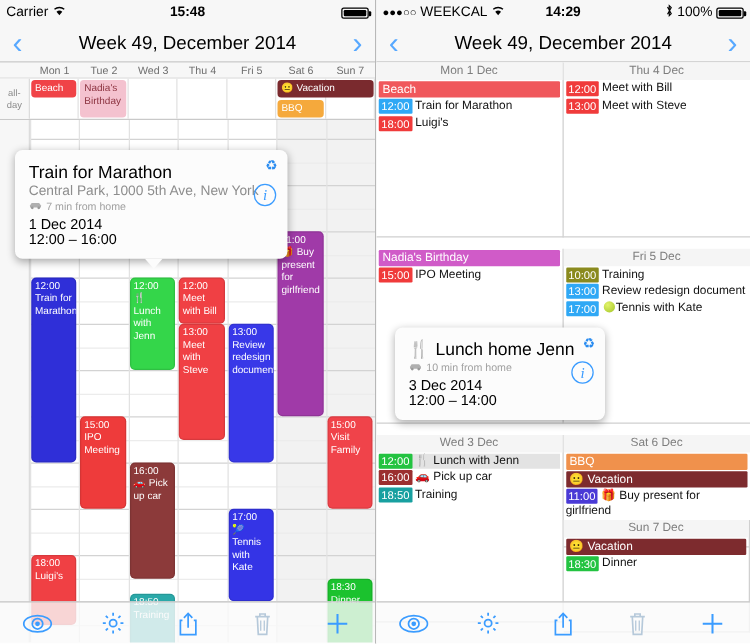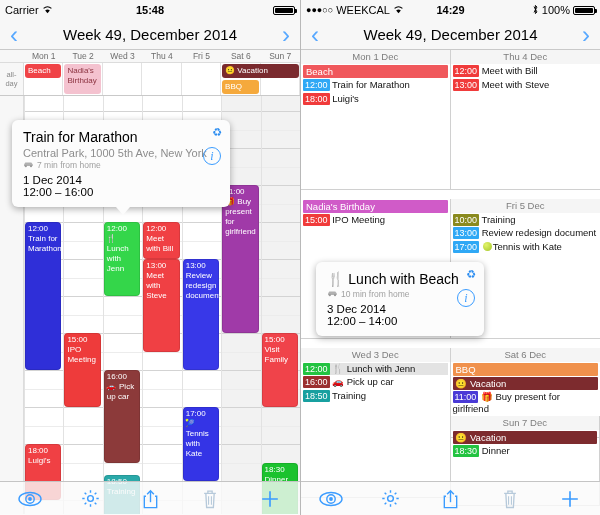"Lunch with Beach" span { text: with Beach -> home Jenn }
